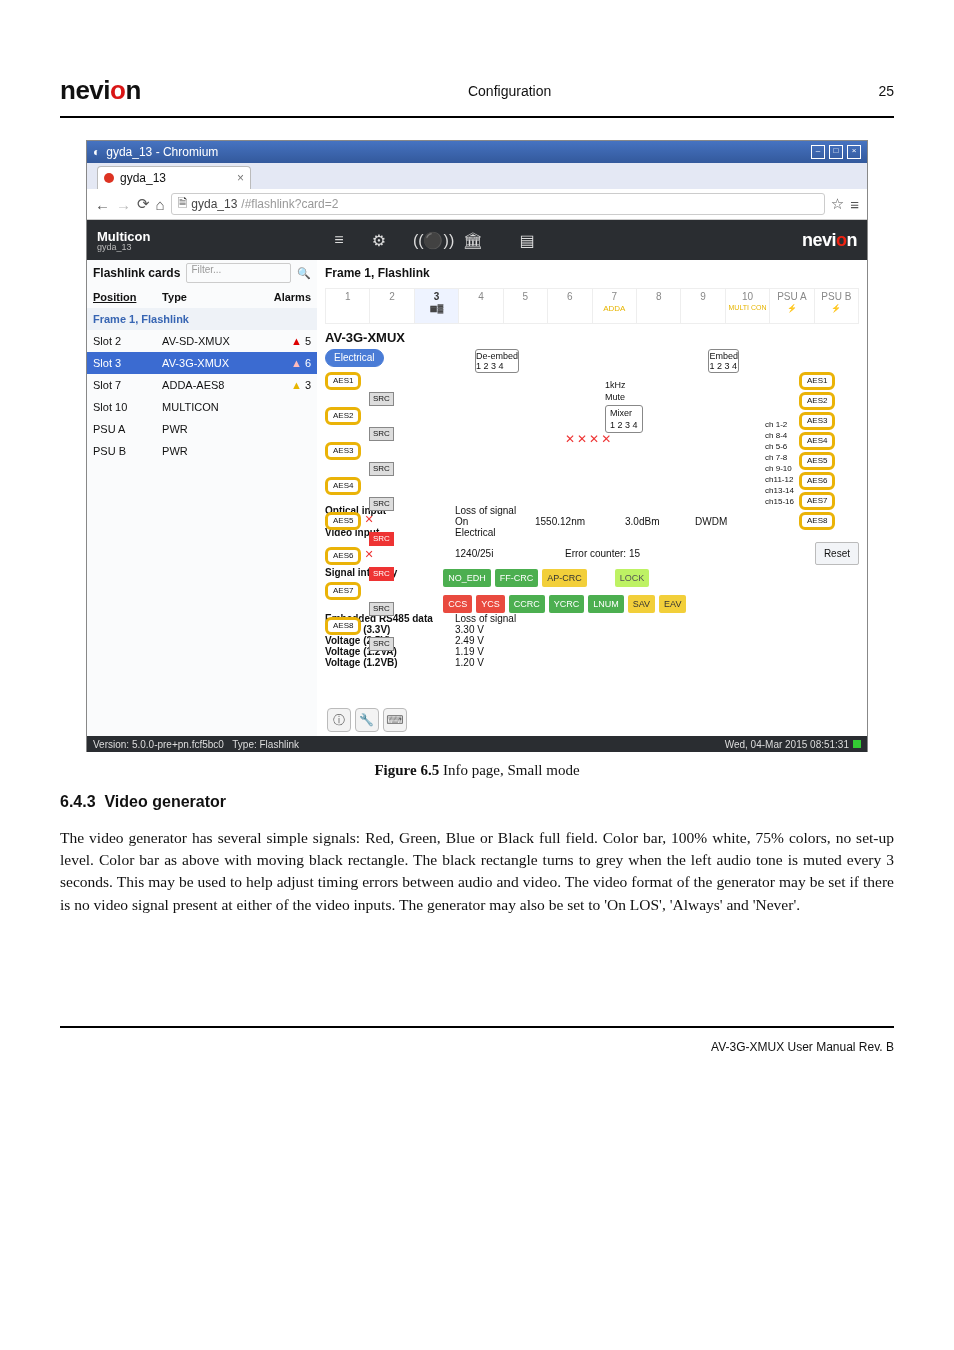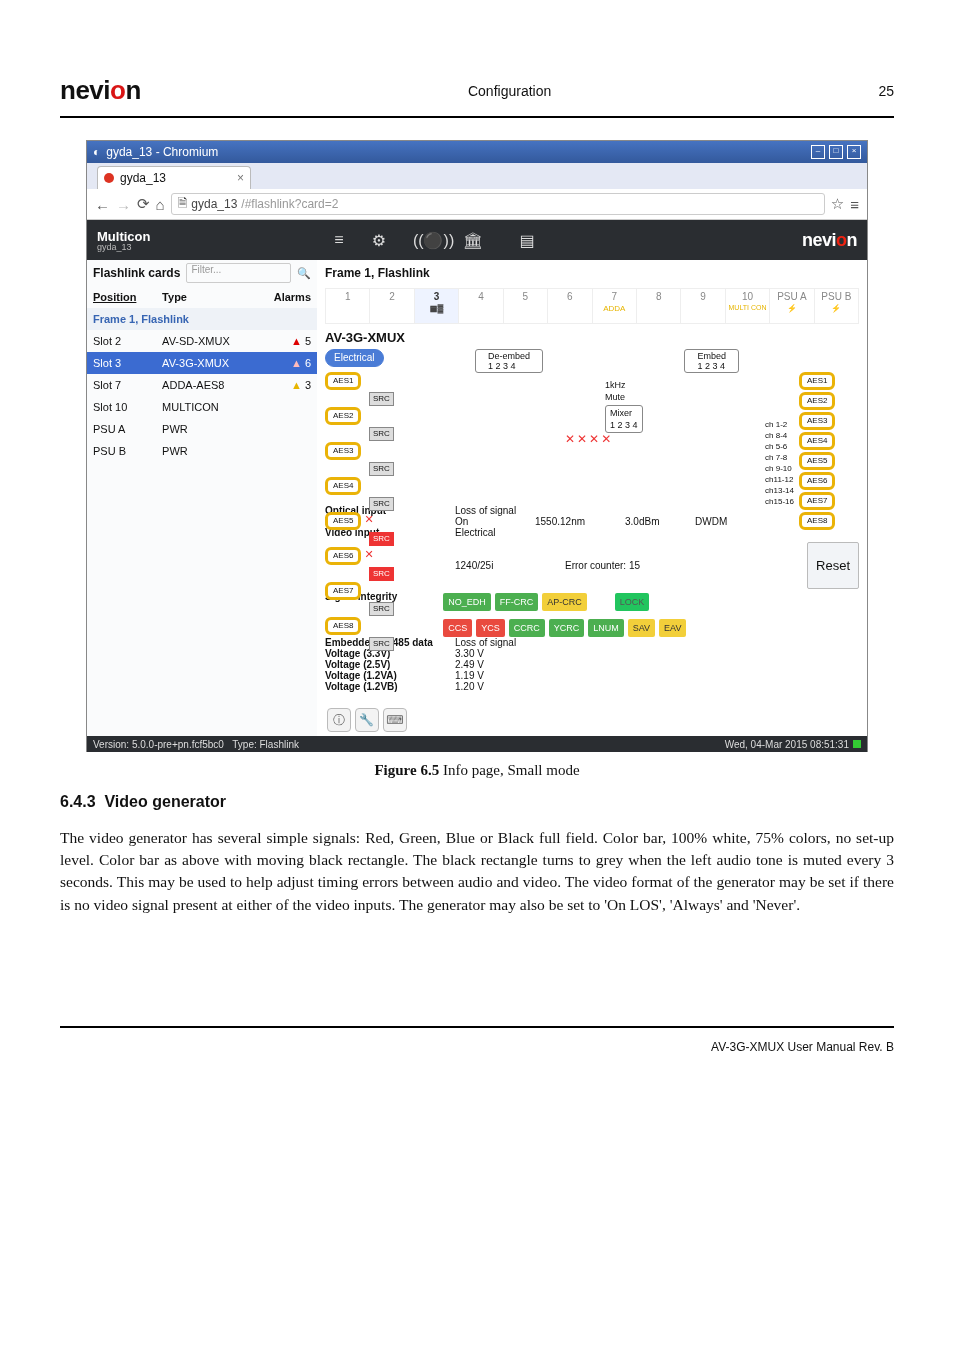"De-embed" .emb-row .box { padding: 1px 12px -> 1px 0 }
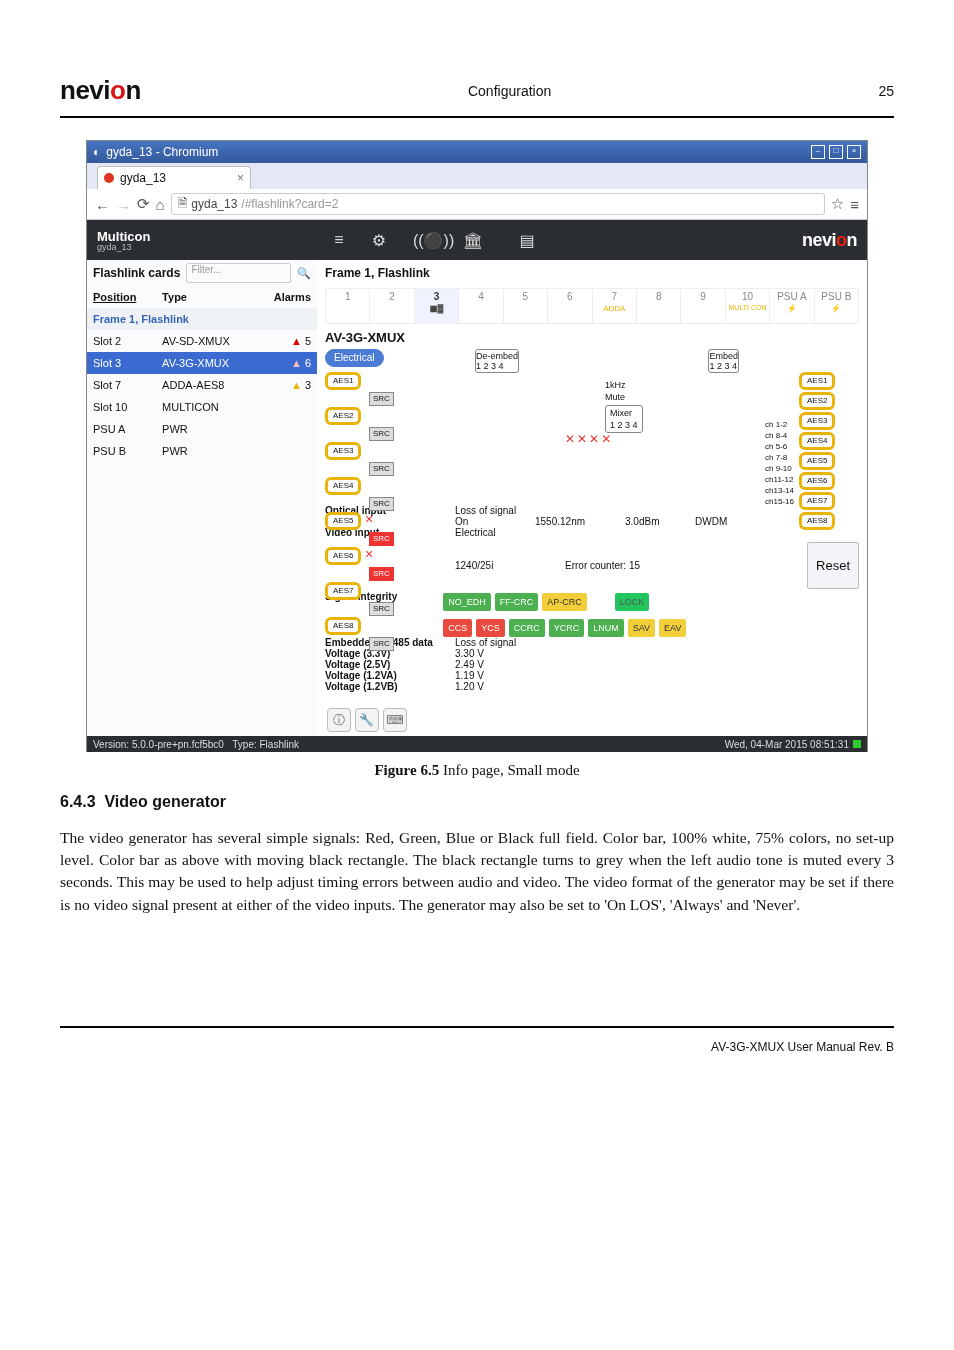"Reset" .btn { font-size: 13px -> 10px; padding: 15px 8px -> 5px 8px }
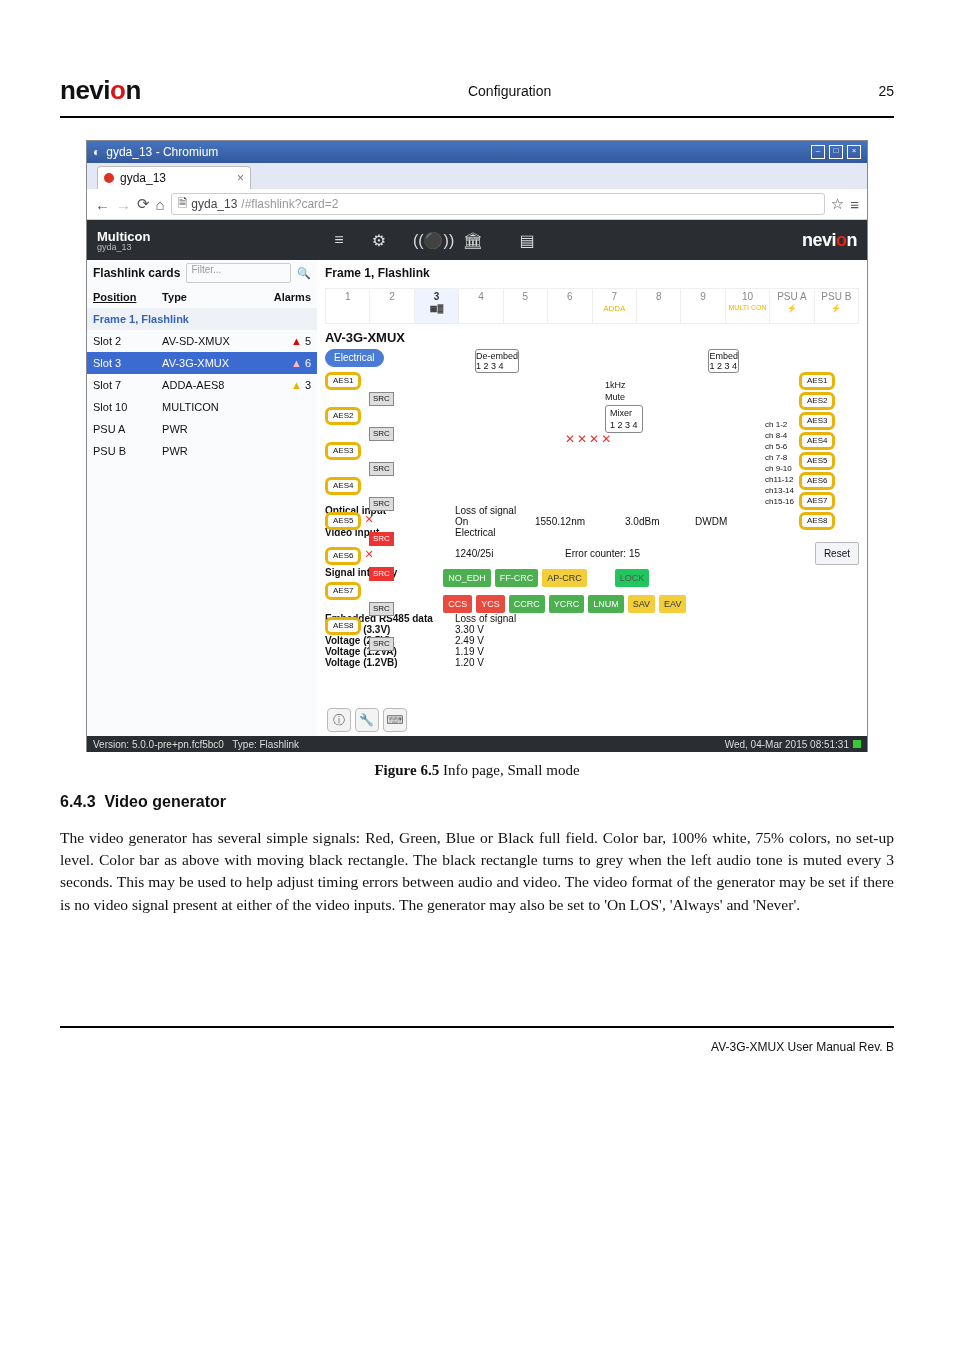"LOCK" .t-gray { background: #22c55e -> #bef264 }
